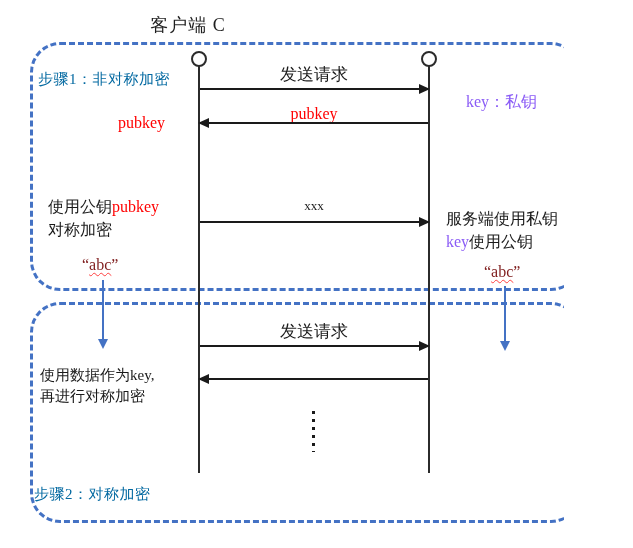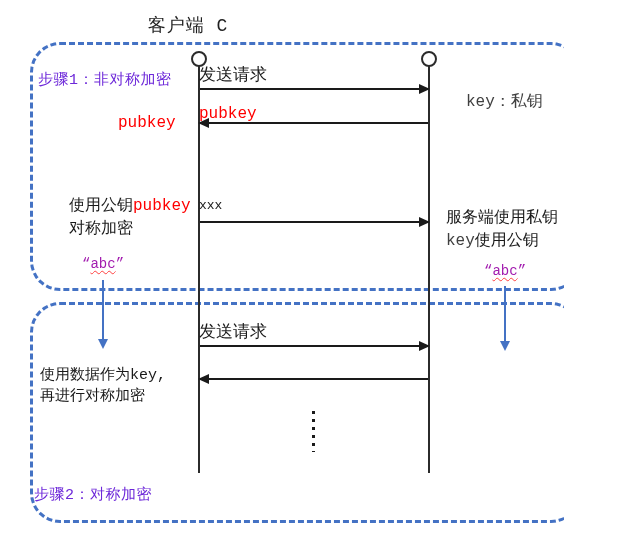"客户端 C" .canvas { font-family: Liberation Mono, monospace -> Liberation Serif, serif }
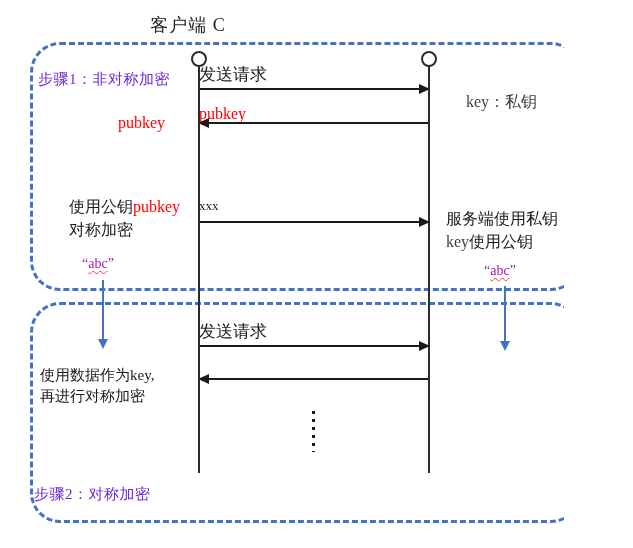"步骤1：非对称加密" .step-label { color: #6d28d9 -> #0369a1 }
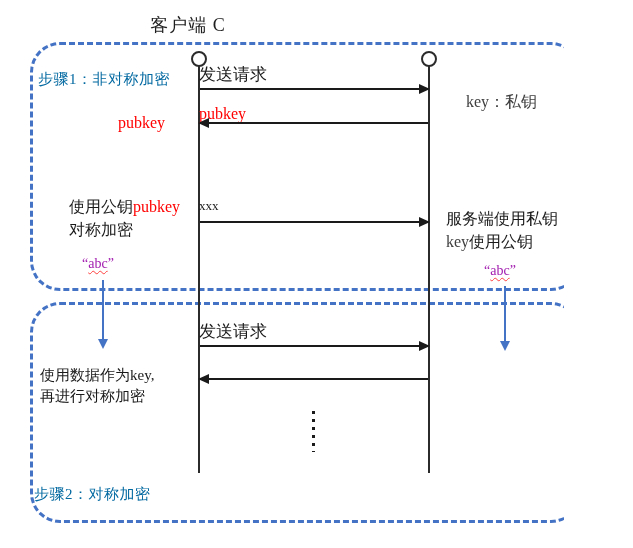"发送请求" .msg-label { text-align: none -> center }
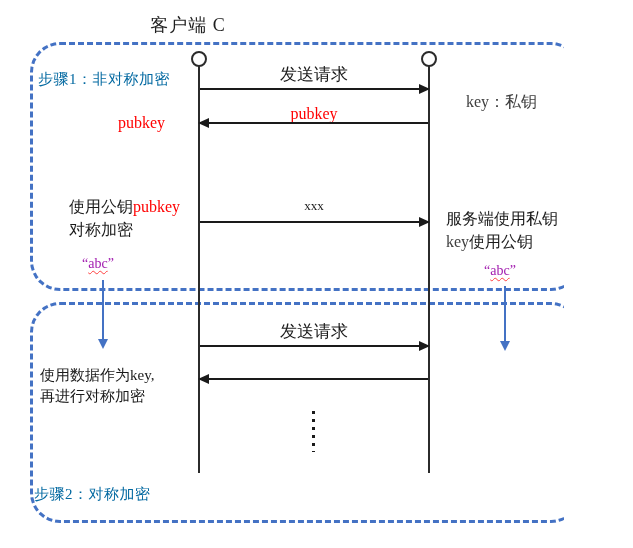"key：私钥" .green { color: #404040 -> #8b5cf6 }
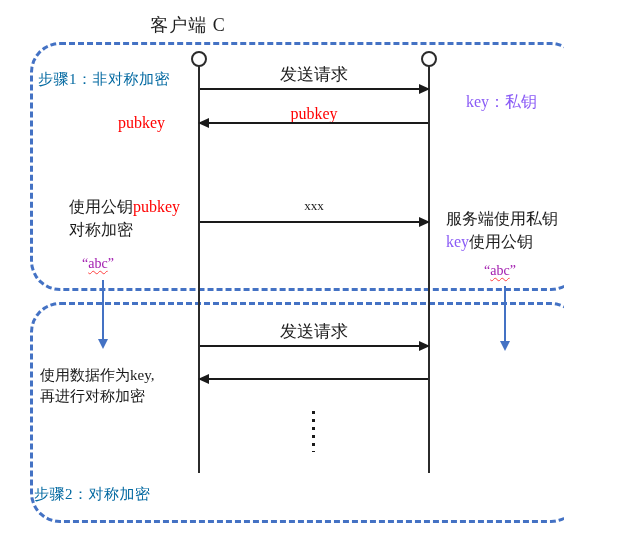"使用公钥pubkey" .client-note { margin-left: 21px -> none }
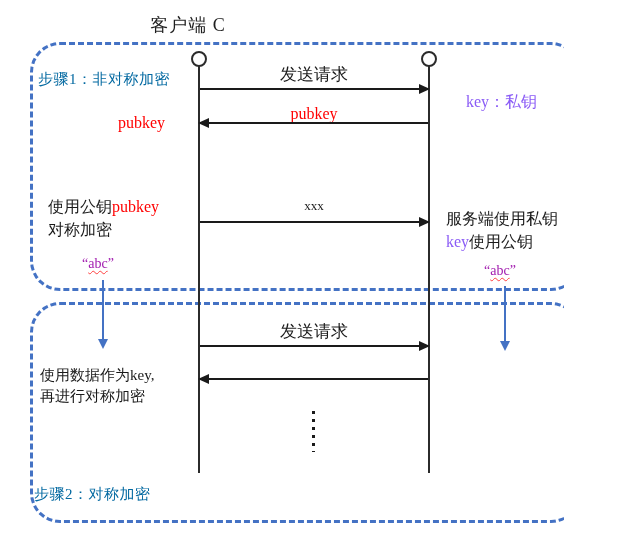"“abc”" .abc { color: #a21caf -> #7f1d1d; font-size: 14px -> 16px }
